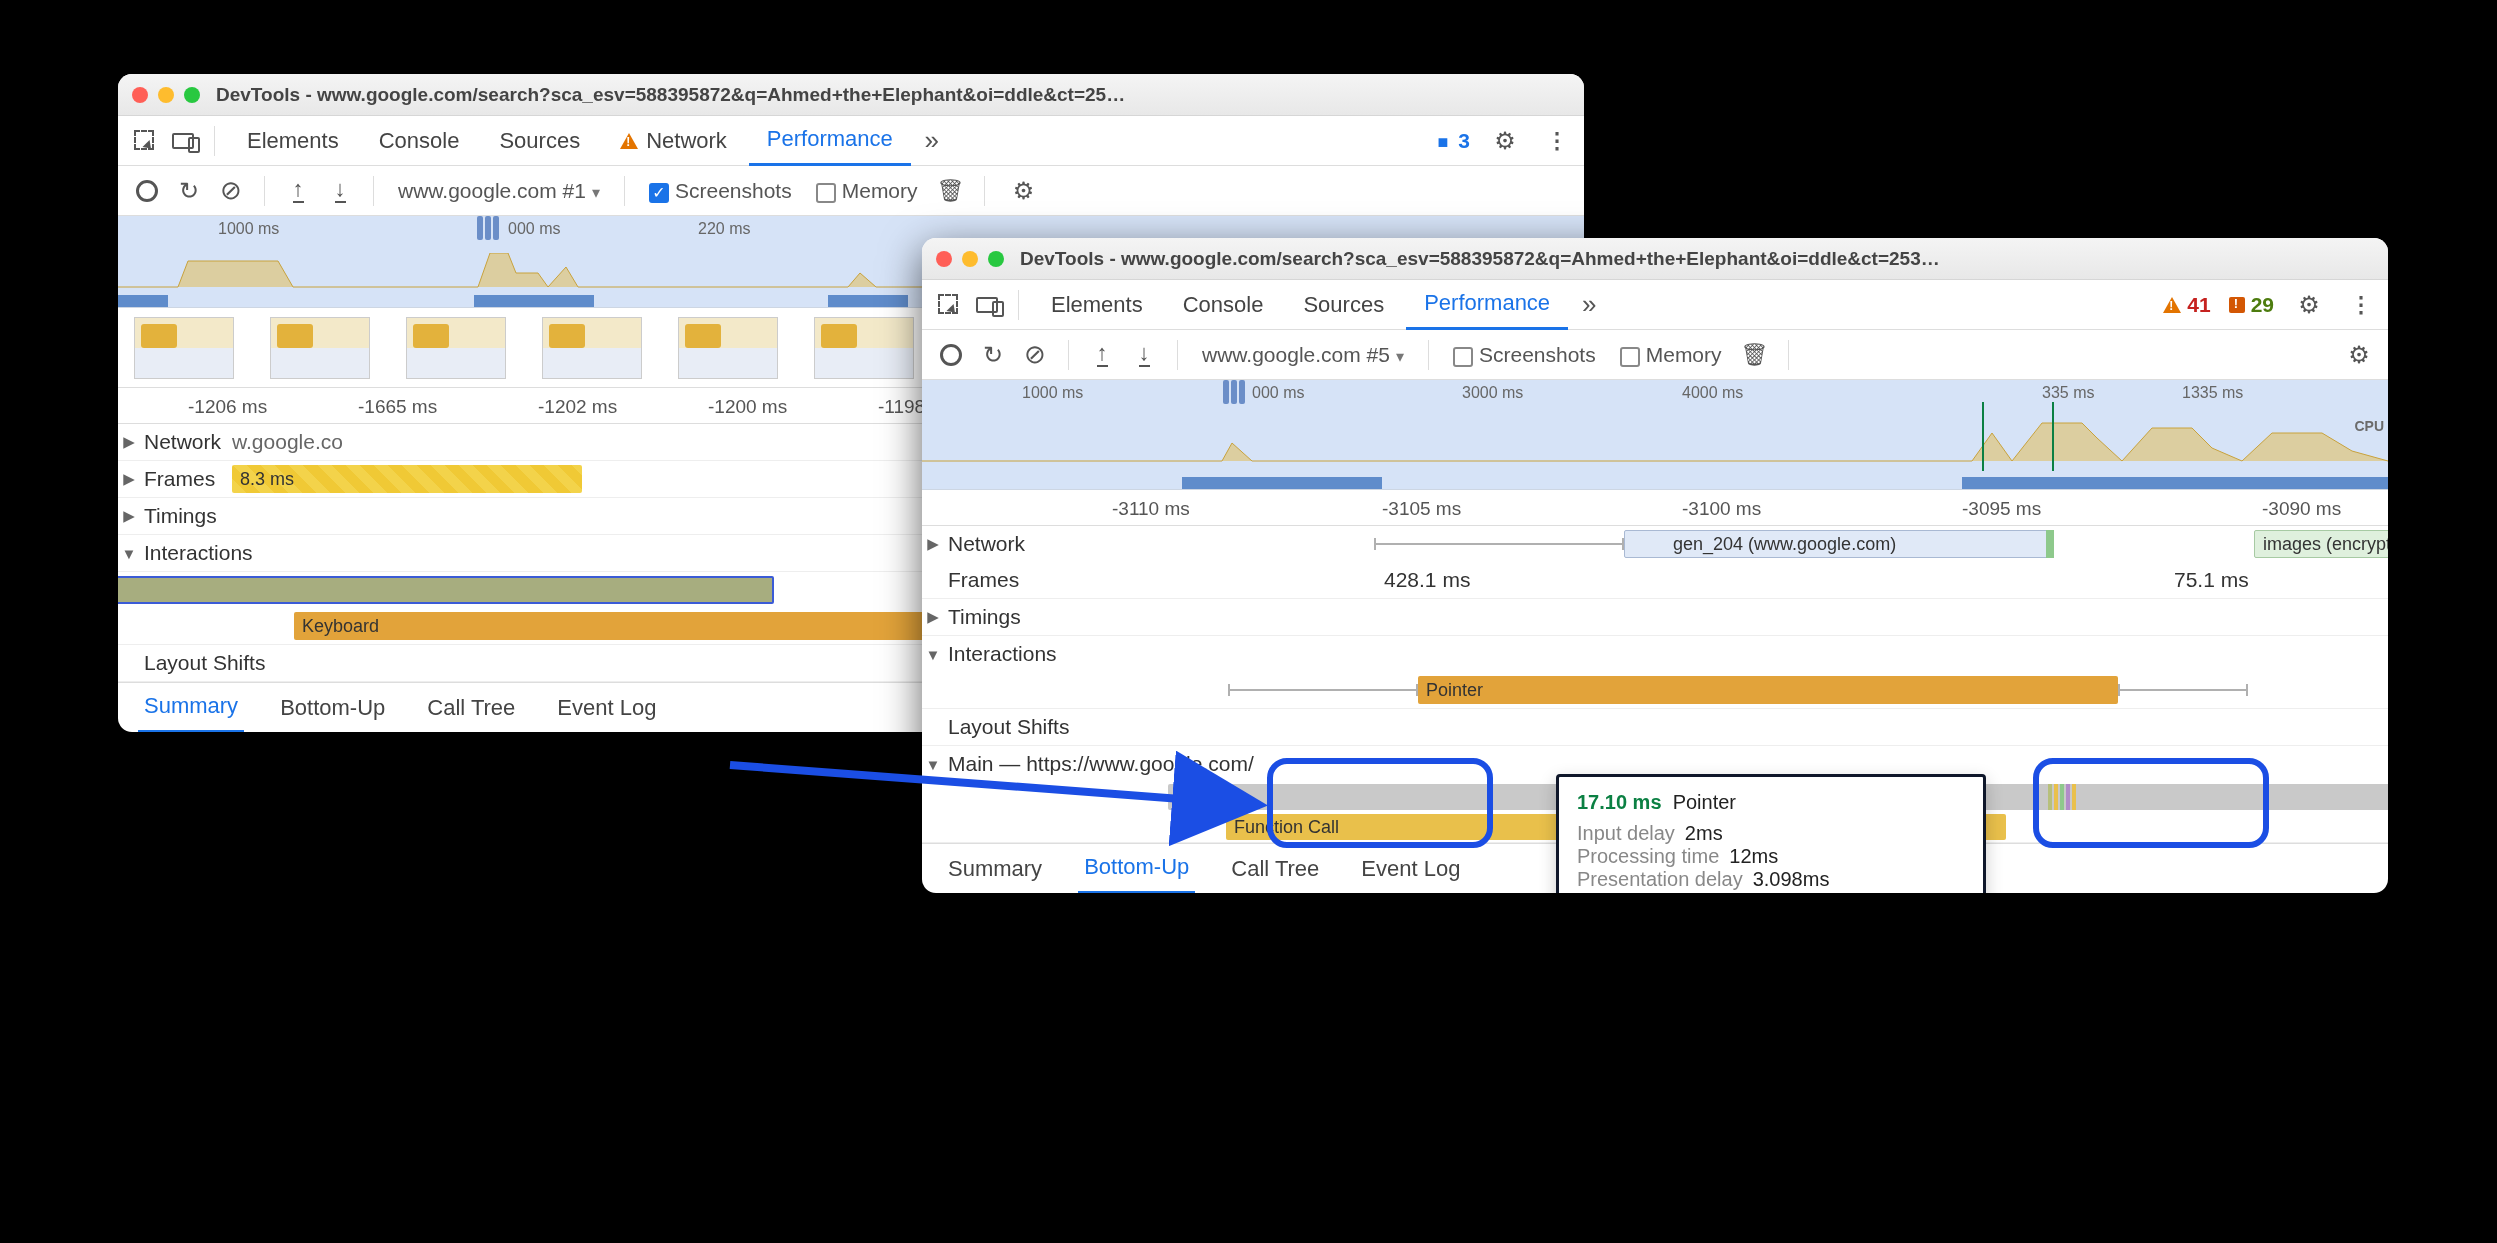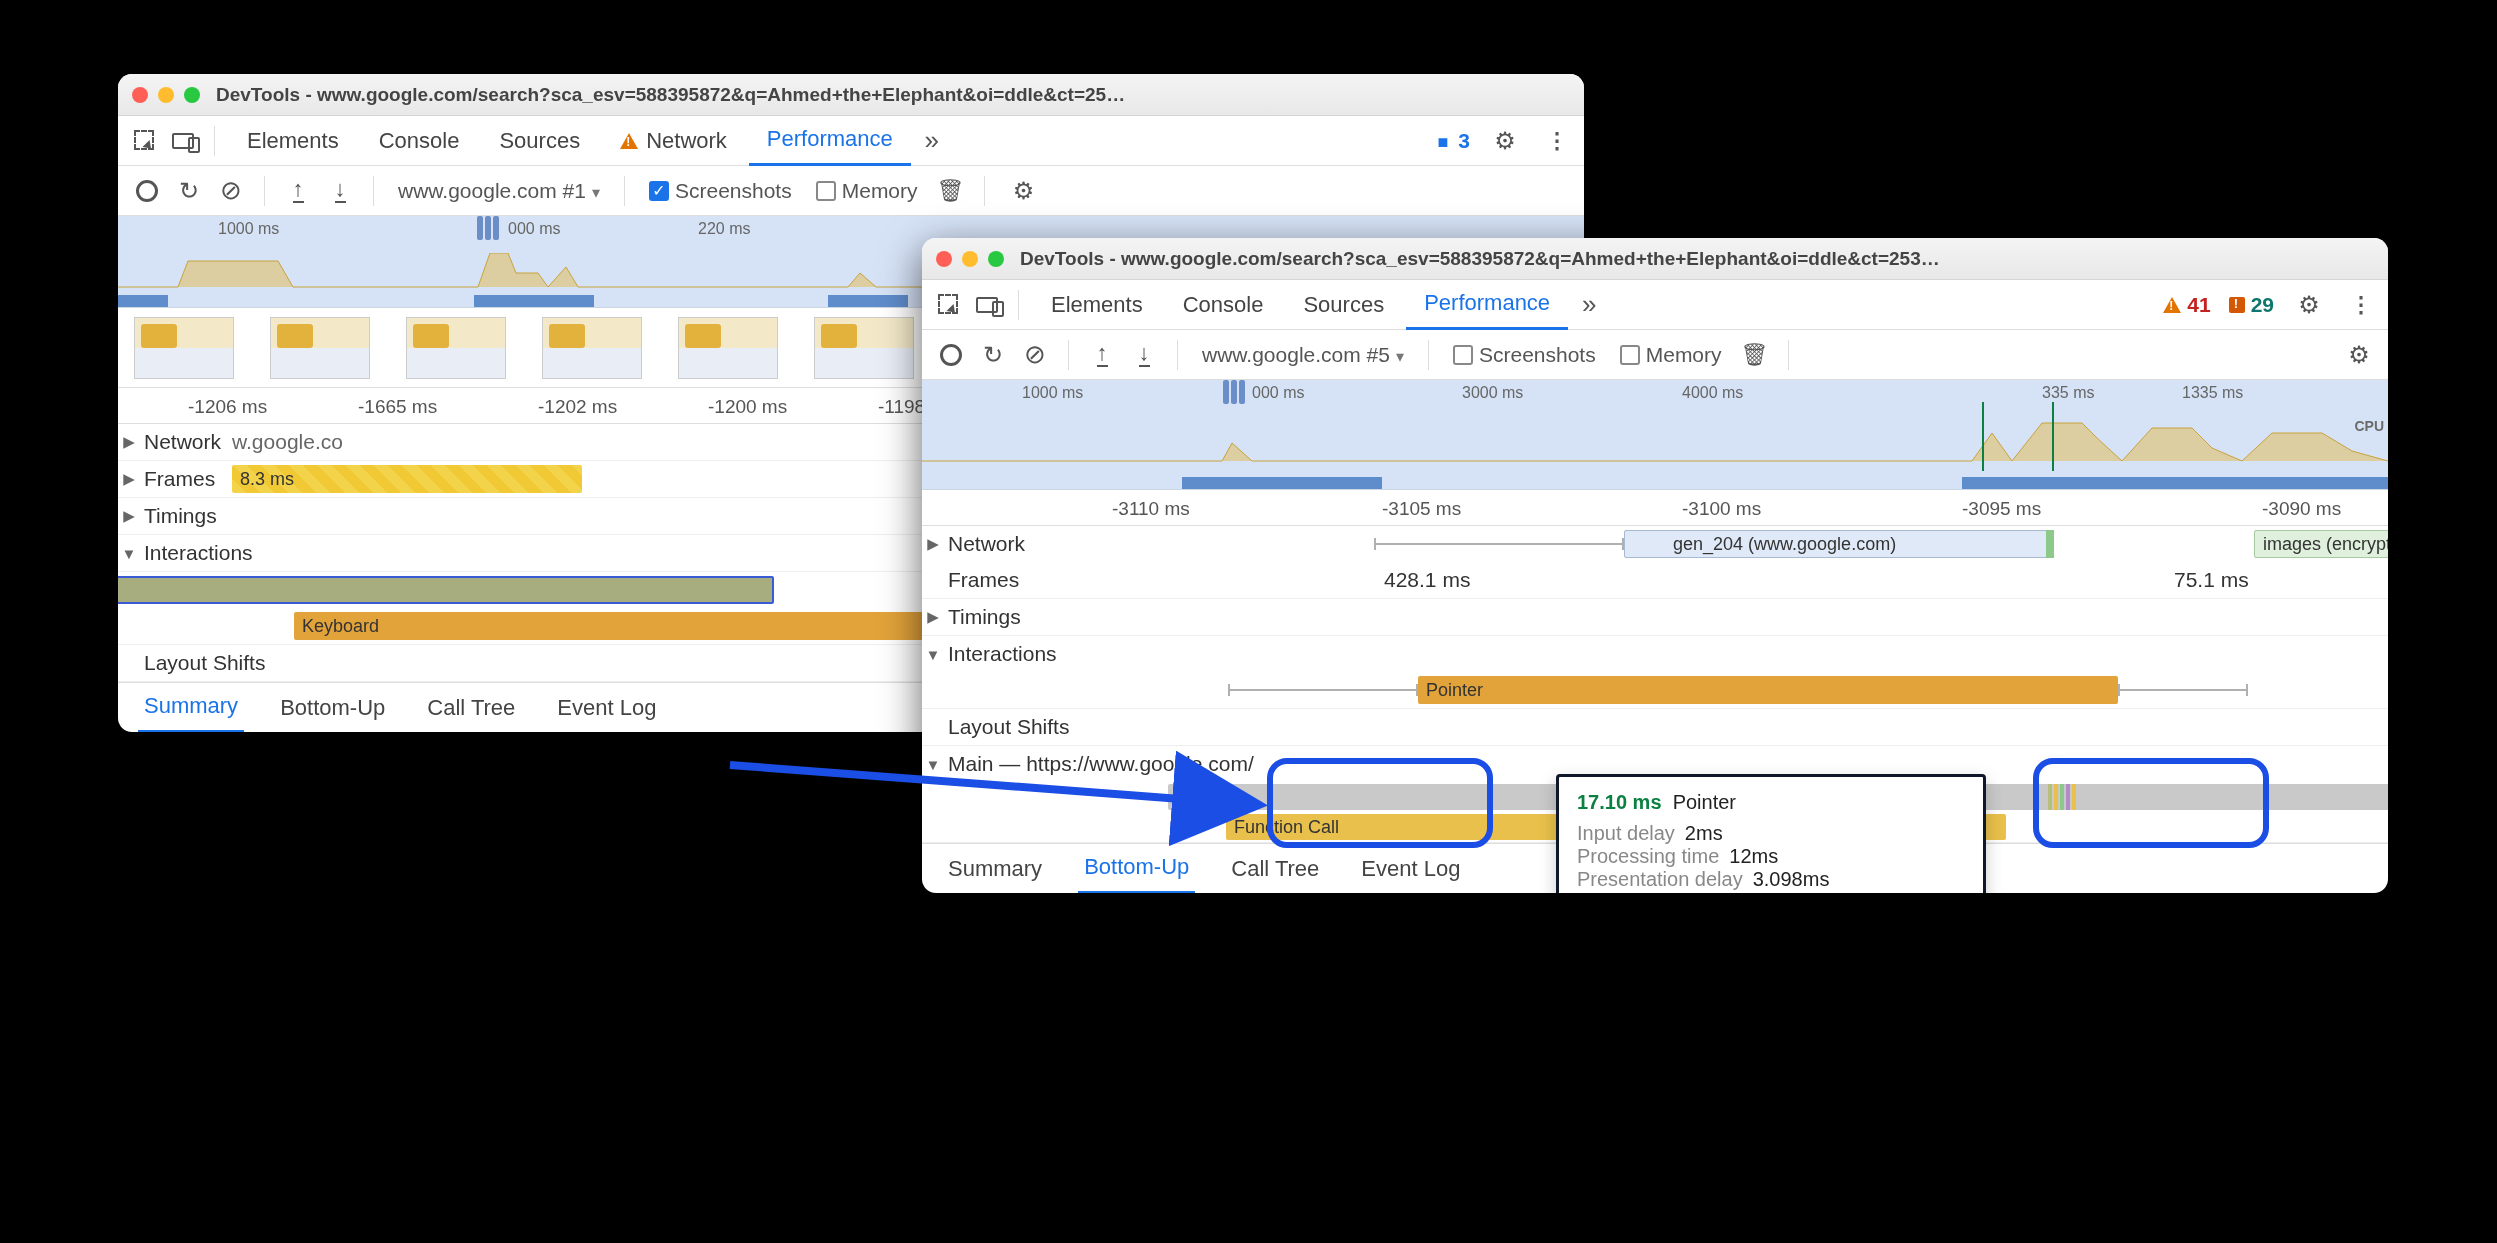"www.google.com #1" .toolbar .sel { align-items: center -> flex-end }
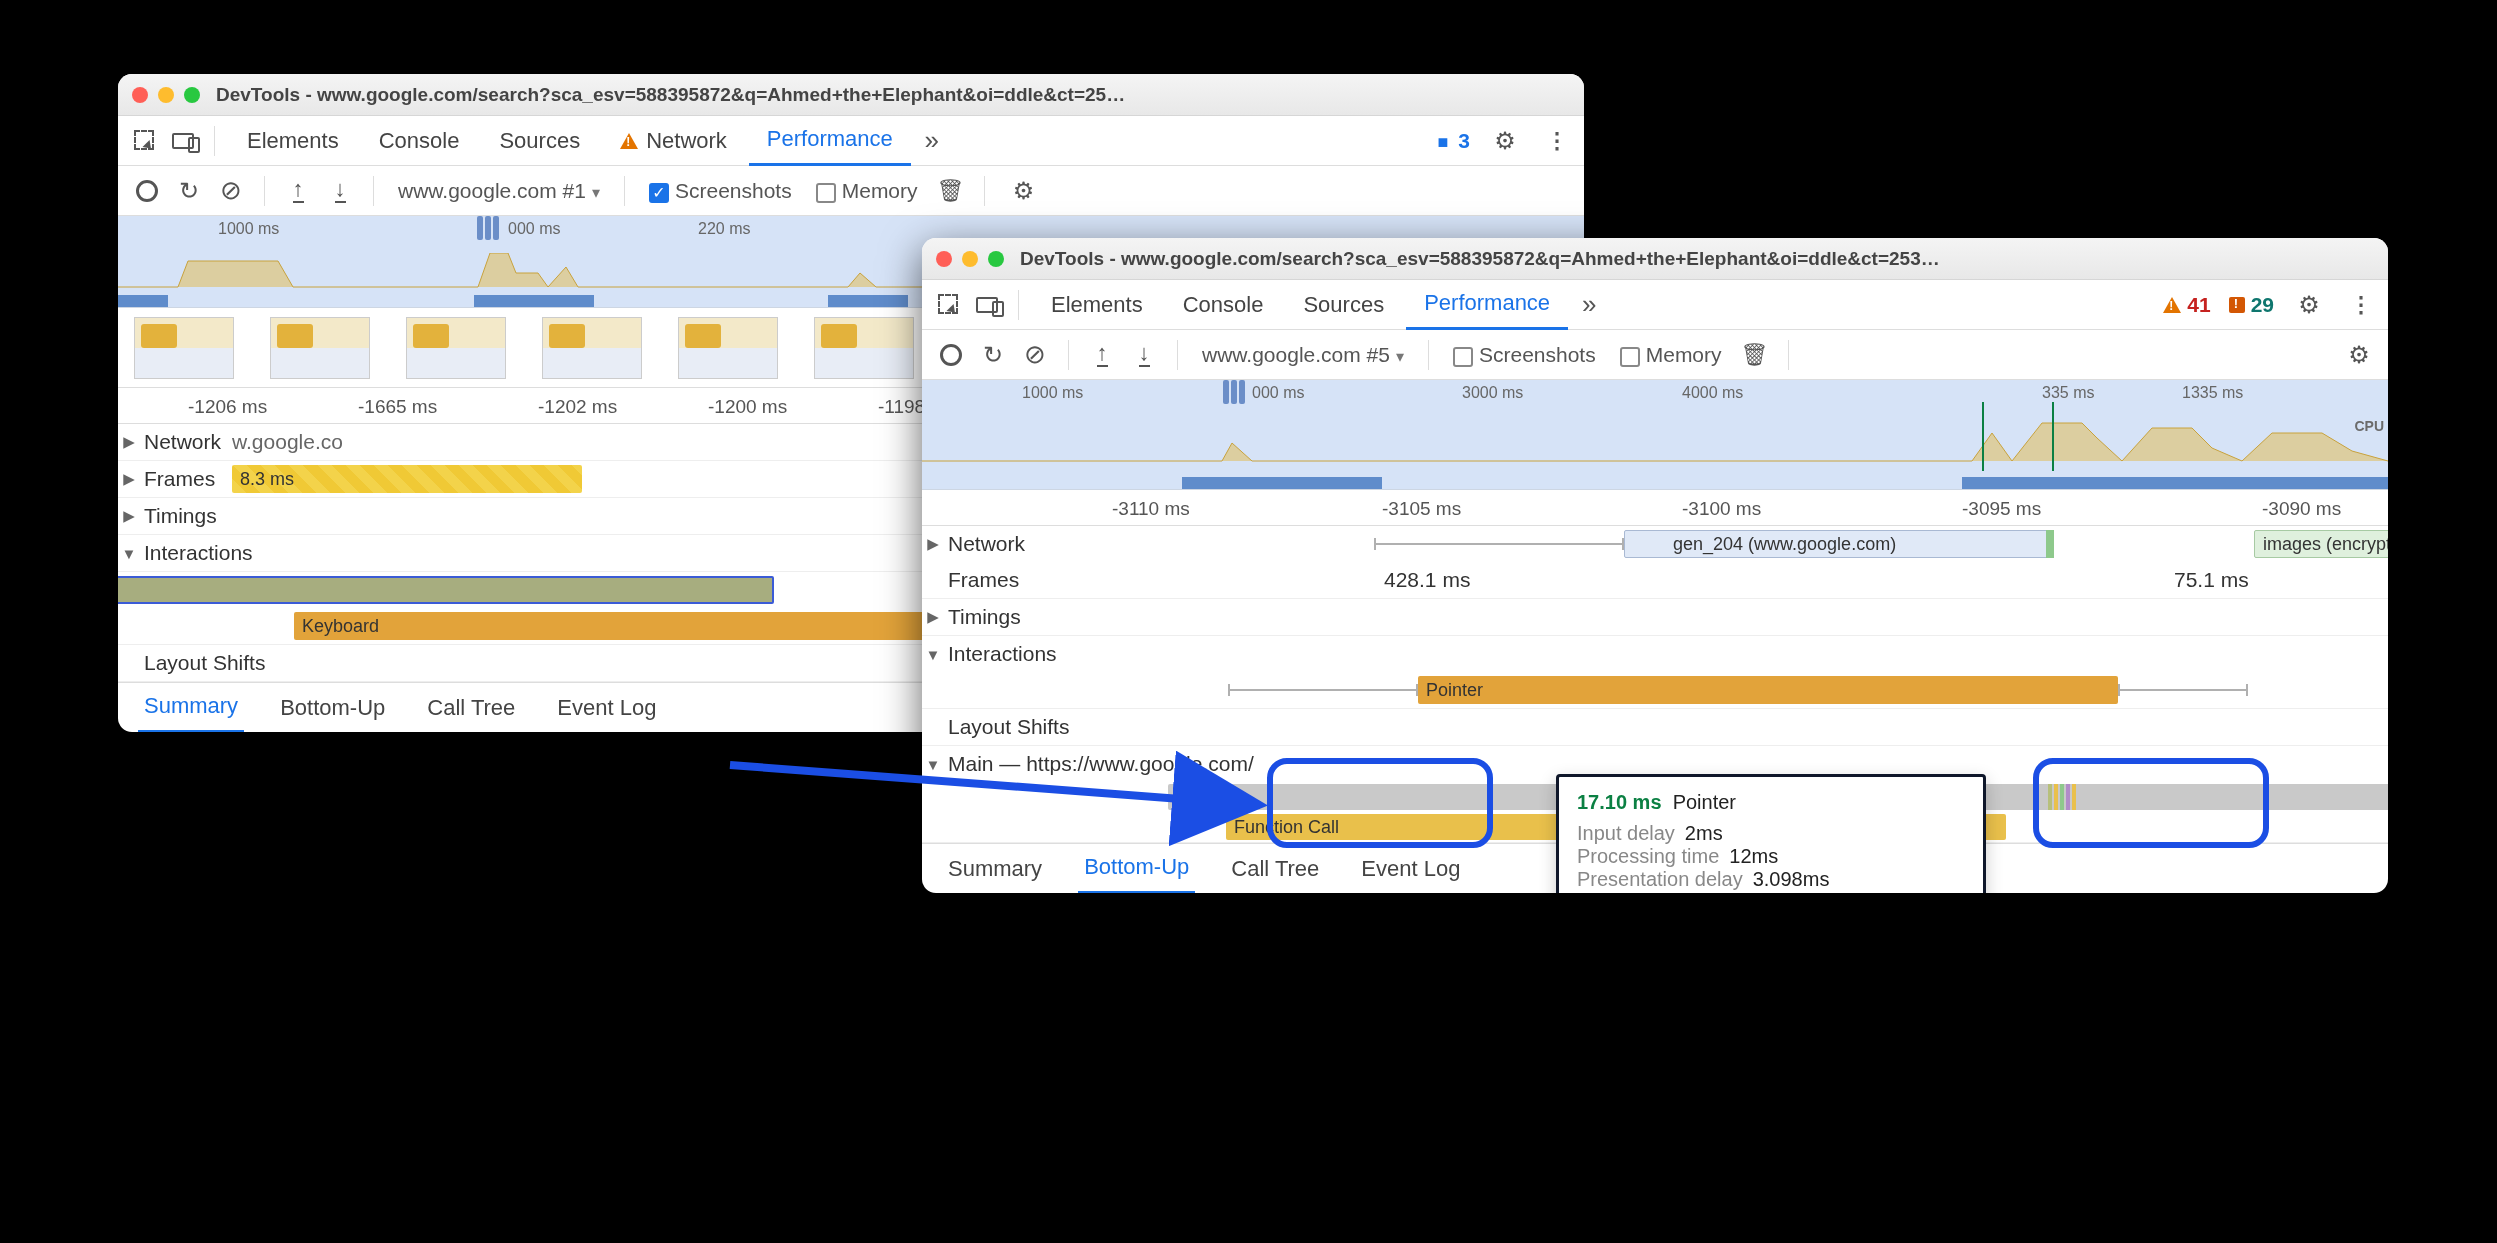"29" .badge-err { color: #0f766e -> #4d7c0f }
